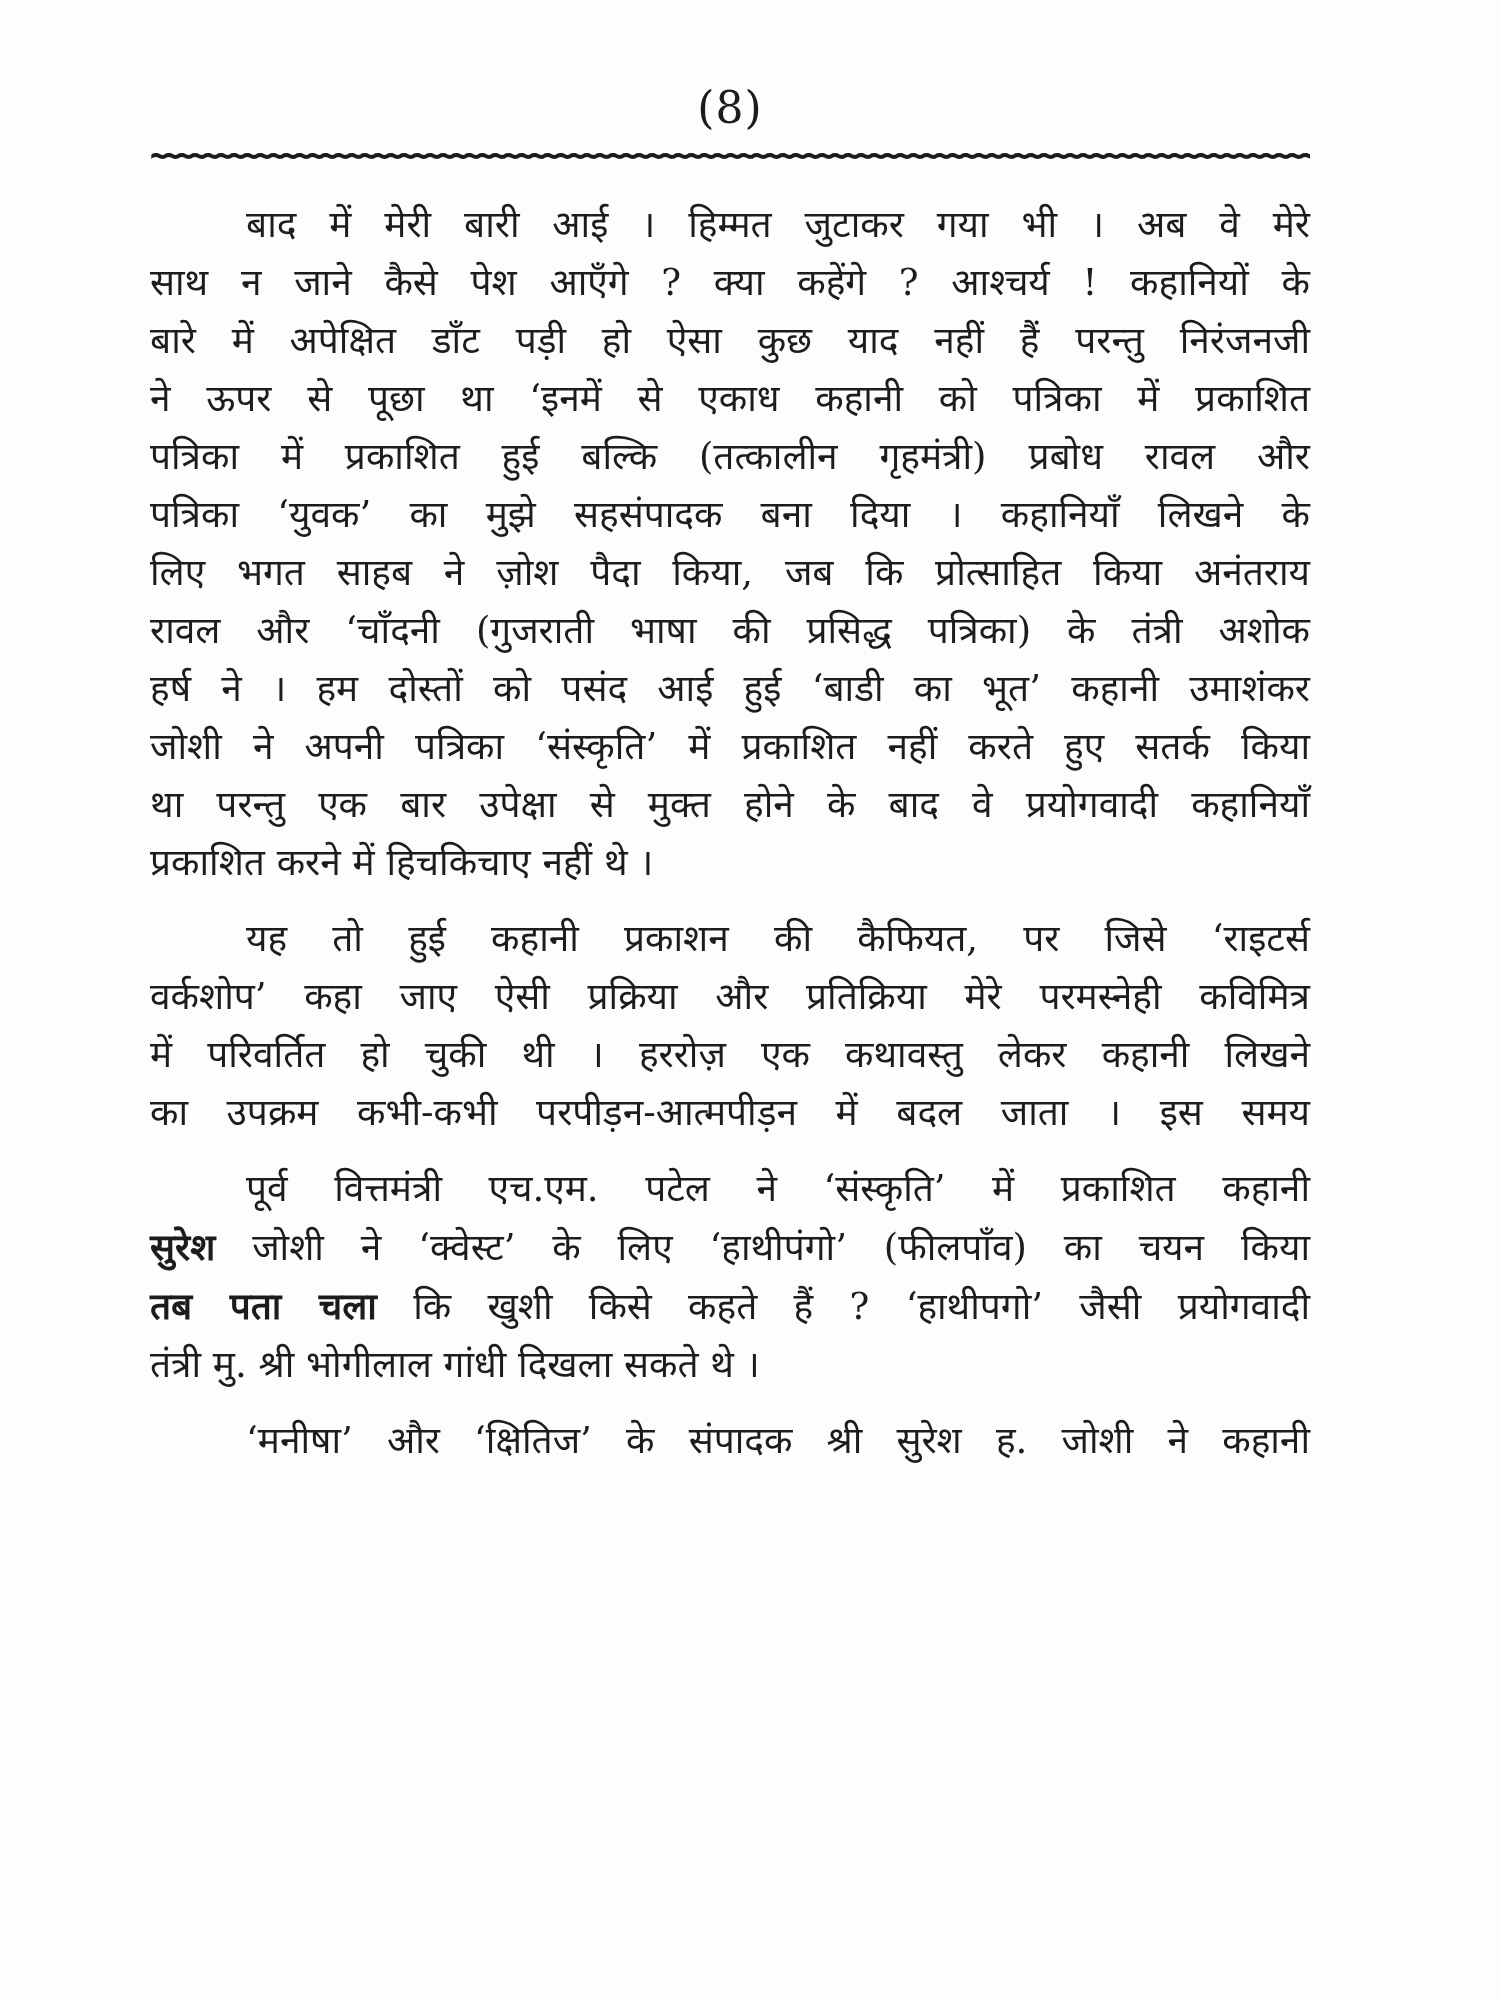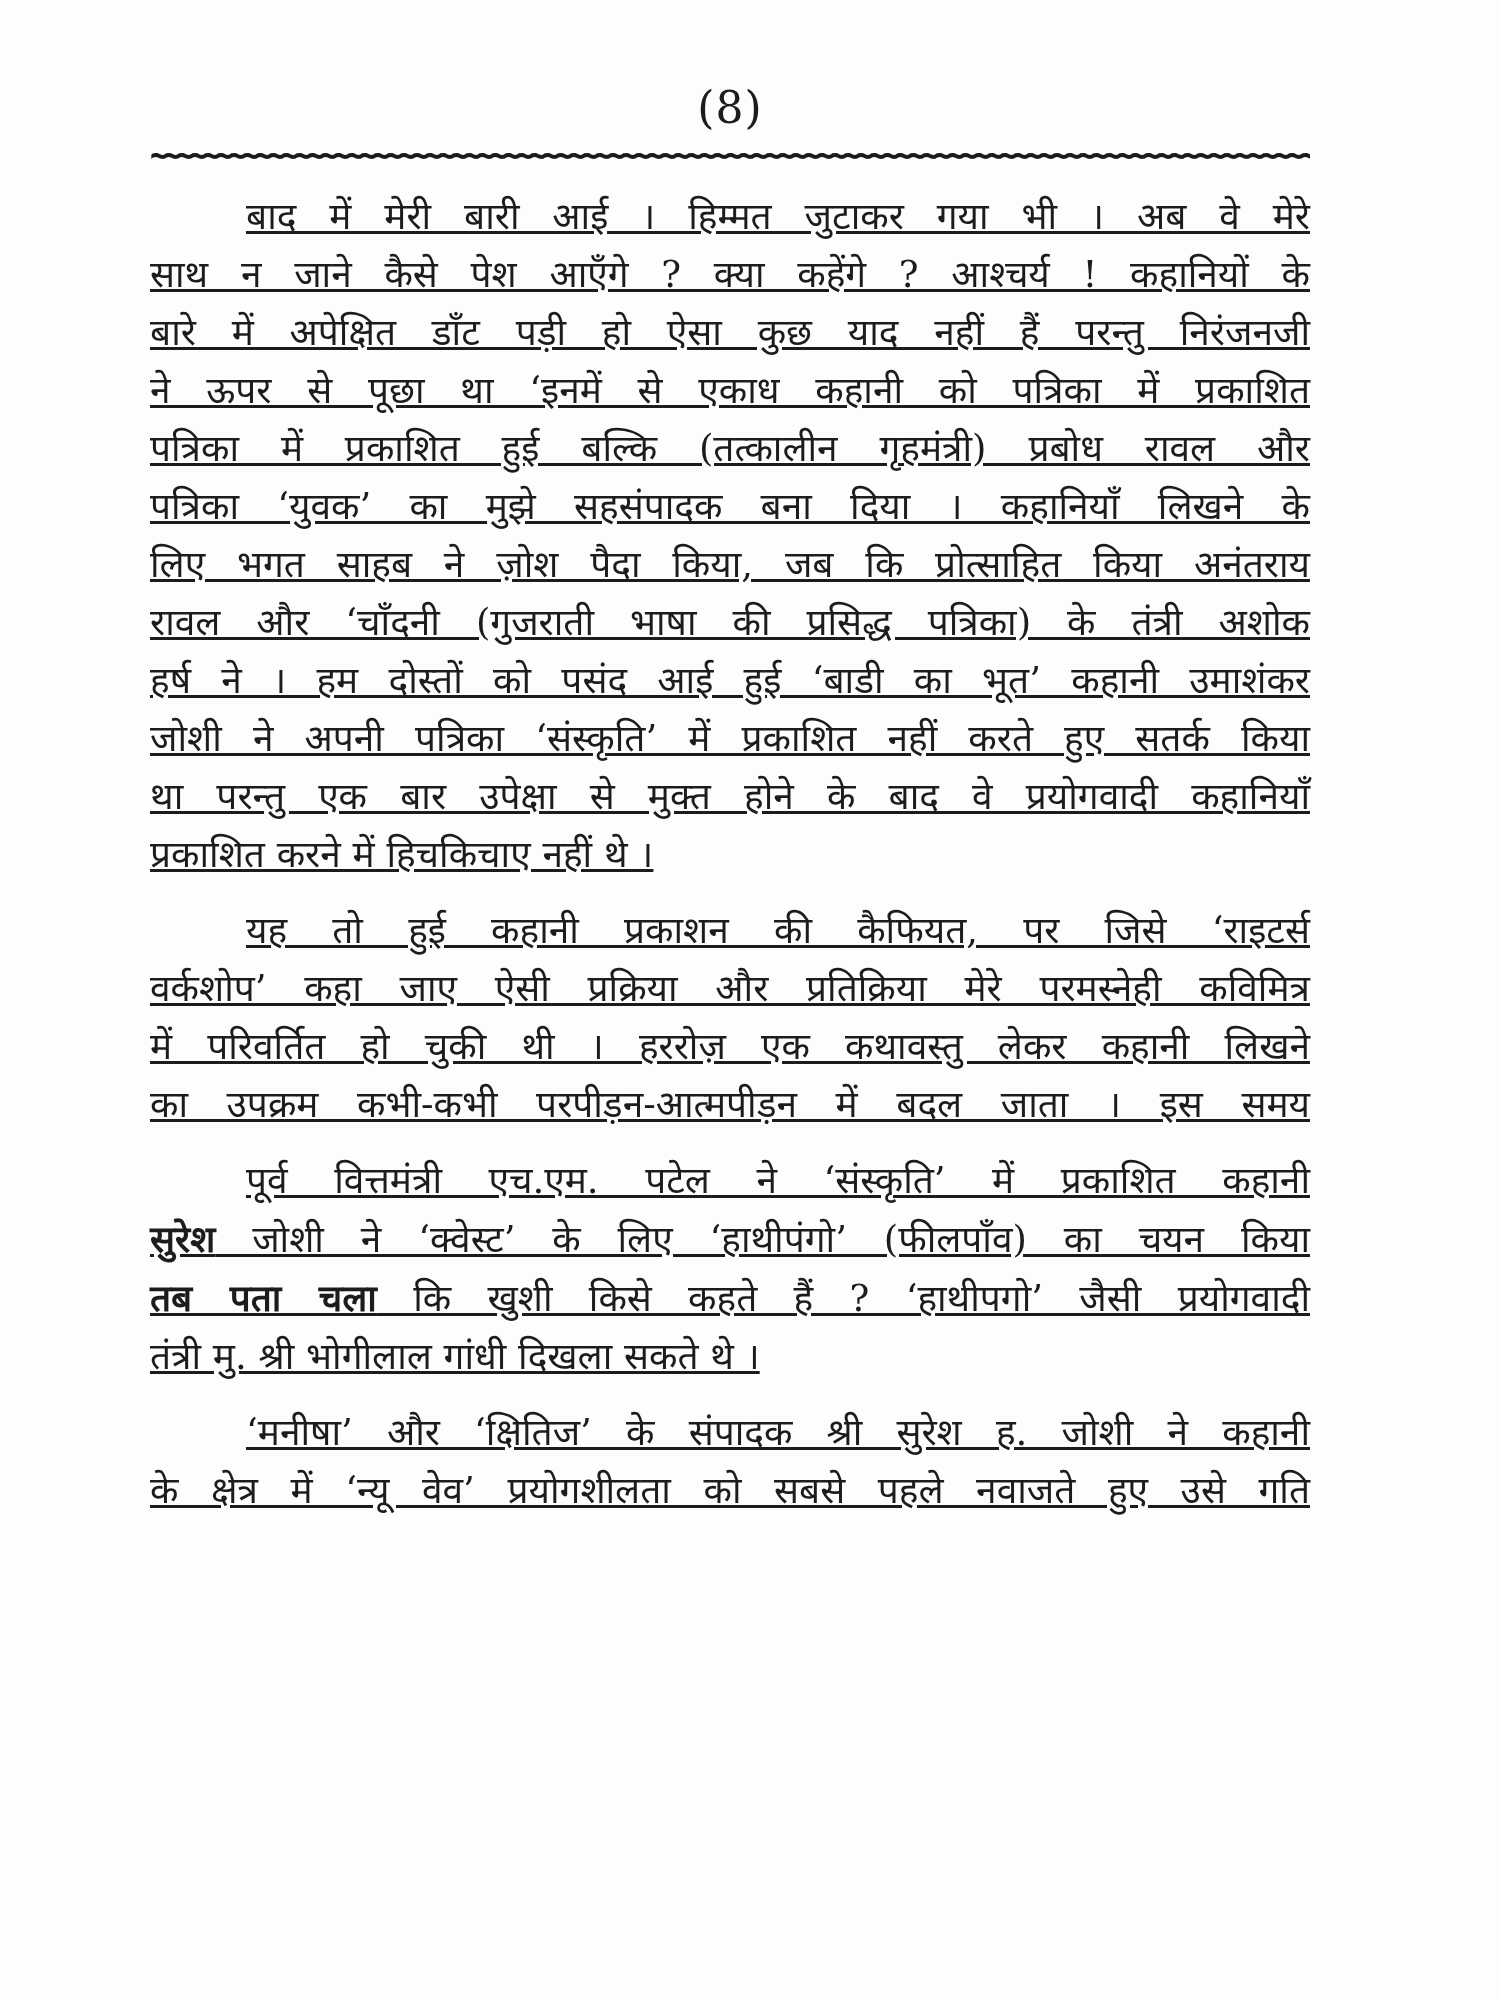"बाद में मेरी बारी आई" .text-body { margin-top: 24px -> 32px; text-decoration: underline -> none }
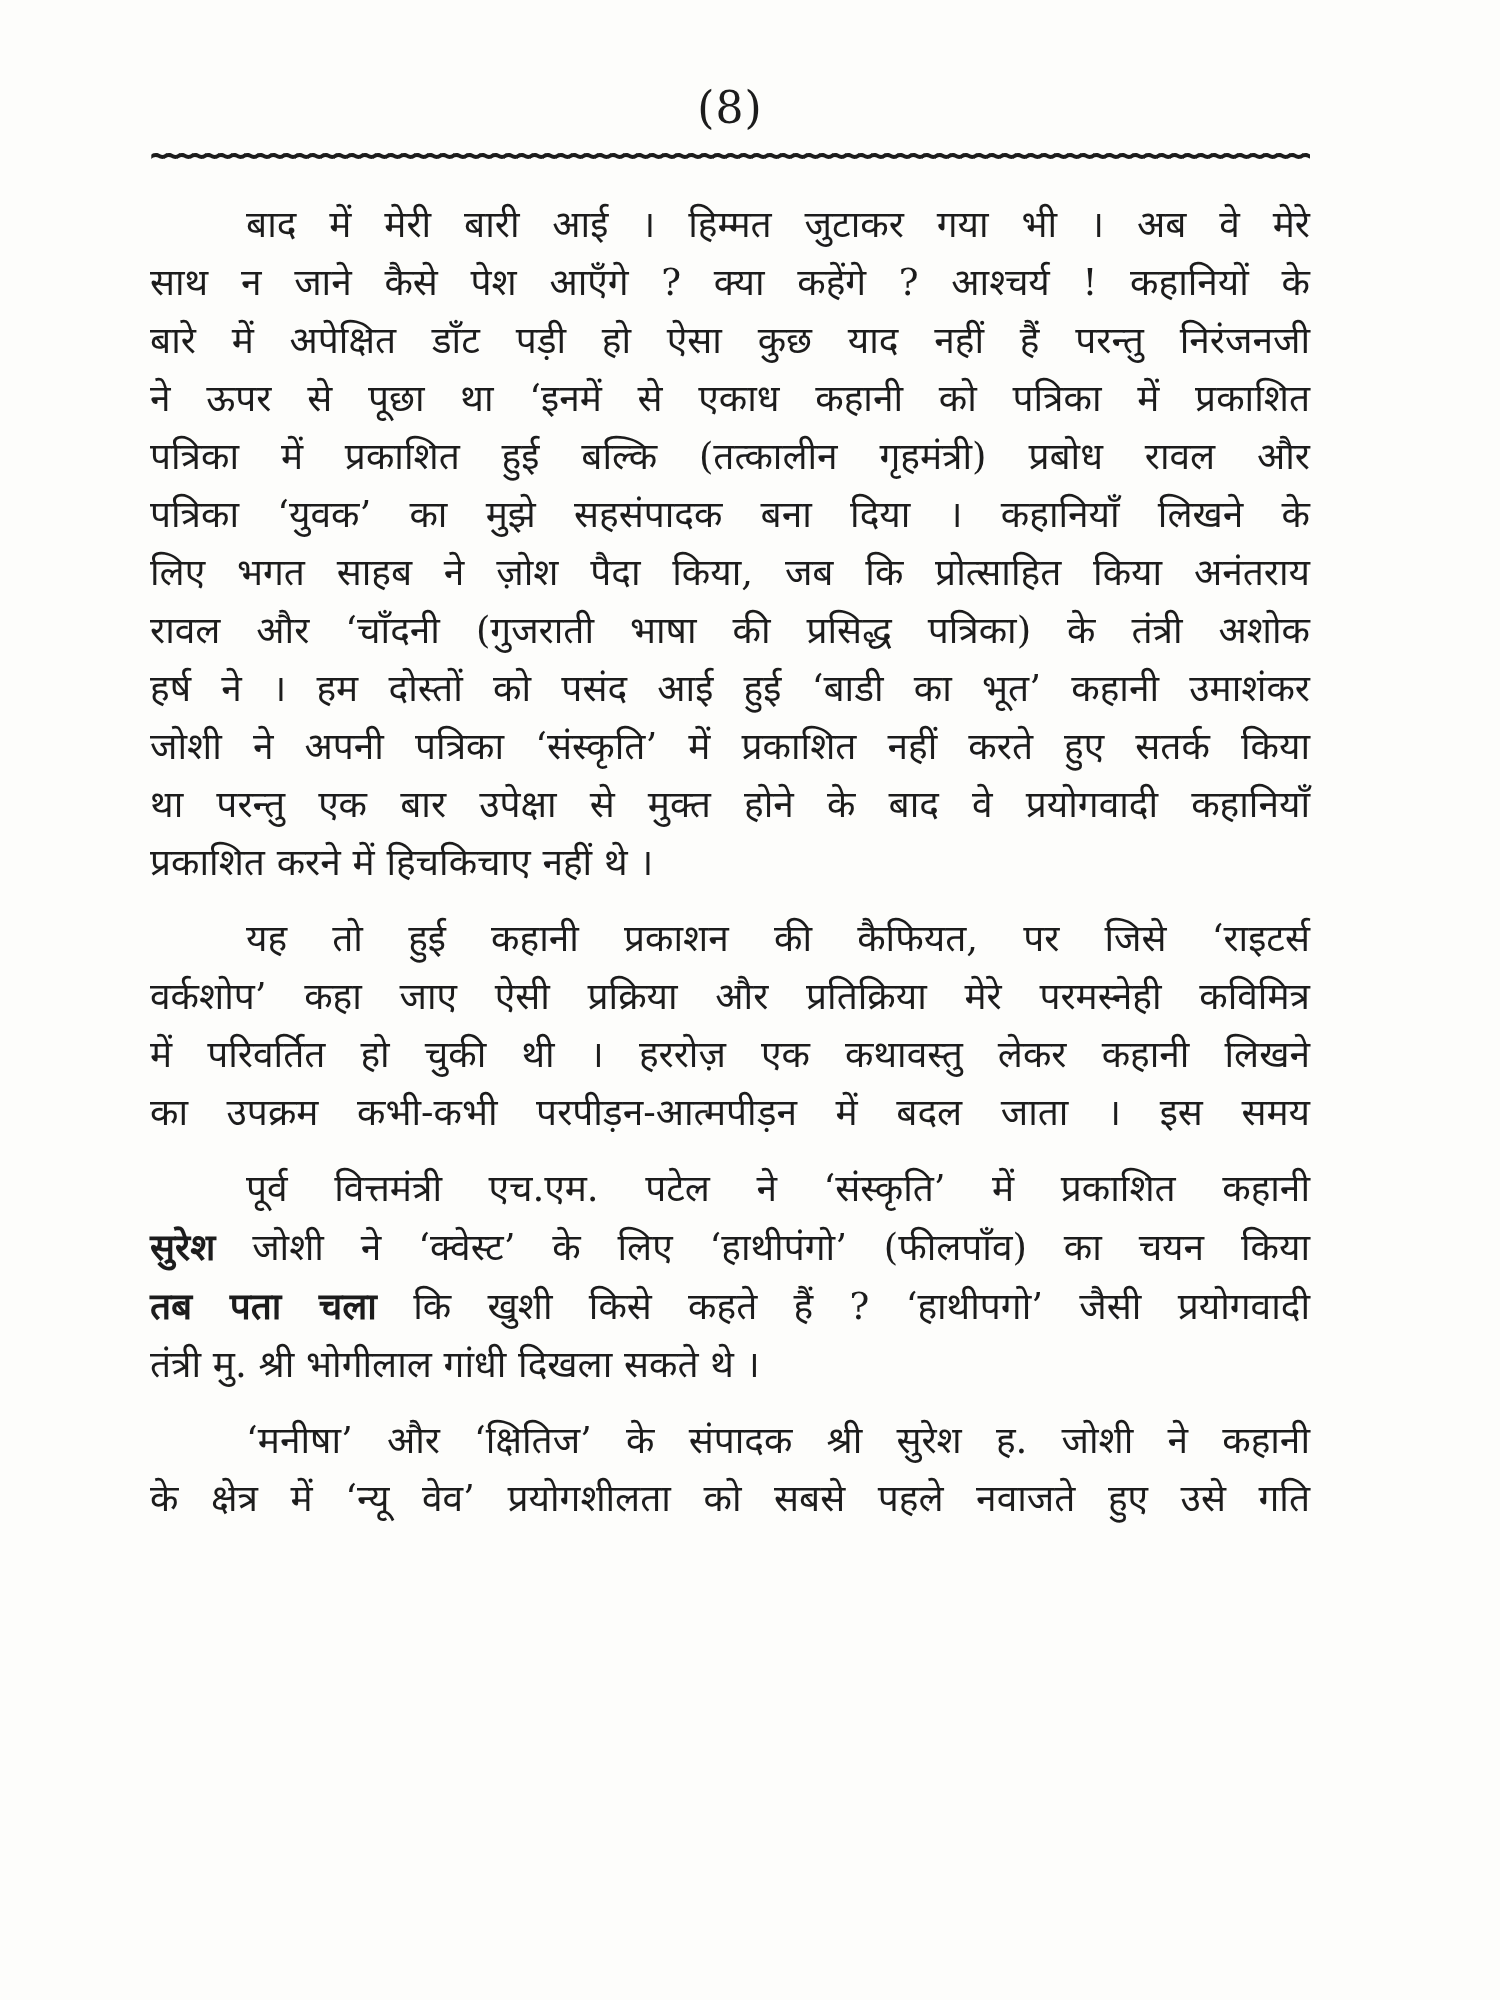"के क्षेत्र में ‘न्यू वेव’" div.line { html: <div>के क्षेत्र में ‘न्यू वेव’ प्रयोगशीलता को सबसे पहले नवाजते हुए उसे गति</div> -> none }
